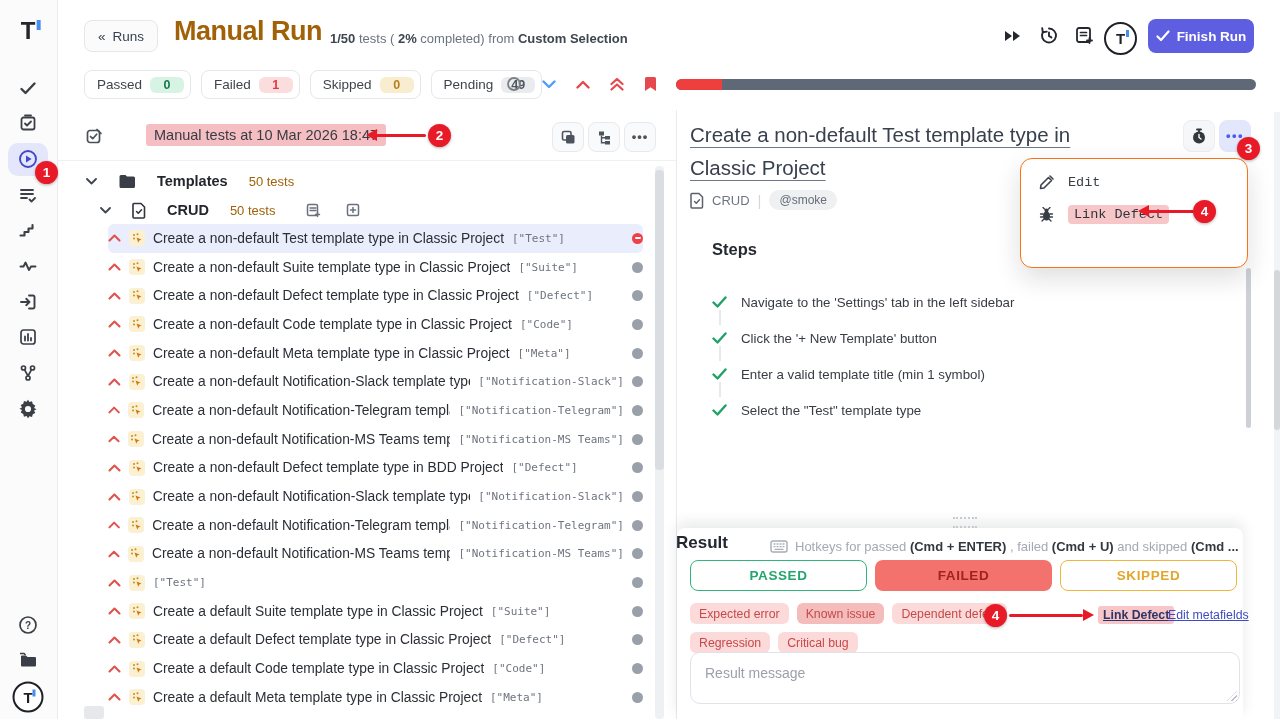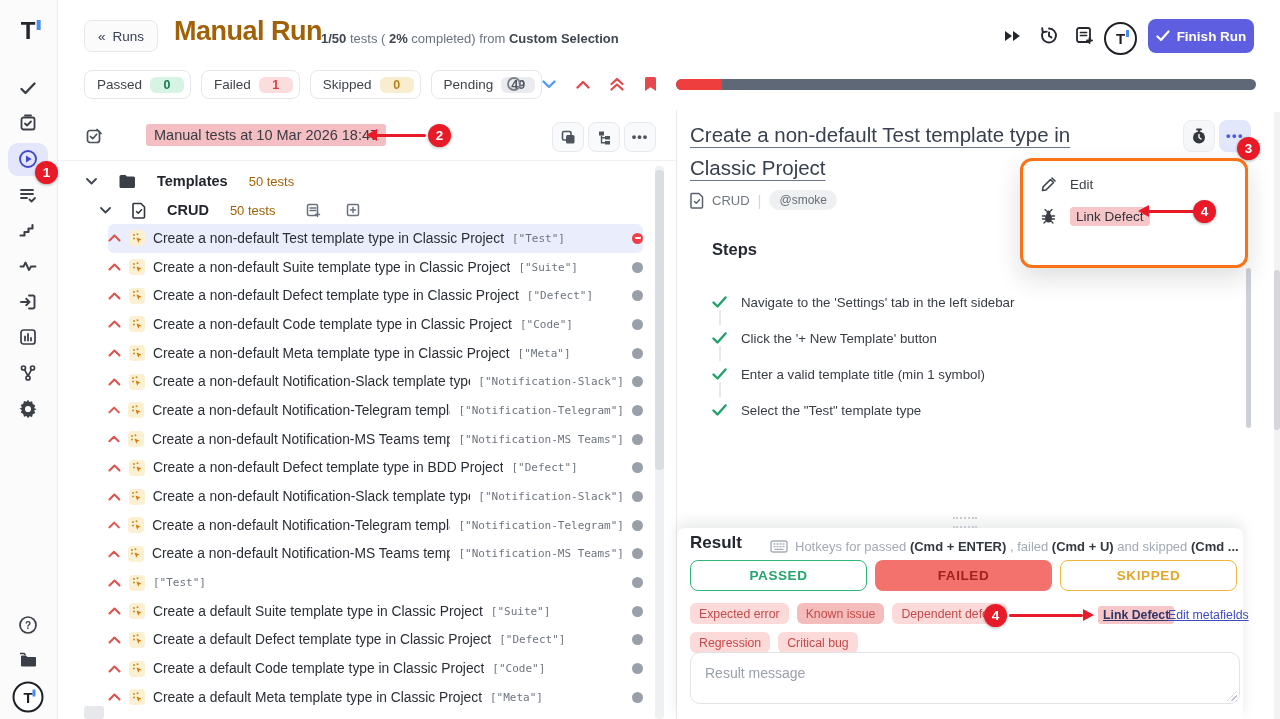"1/50 tests ( 2% completed)" .h-sub { left: 321px -> 330px }
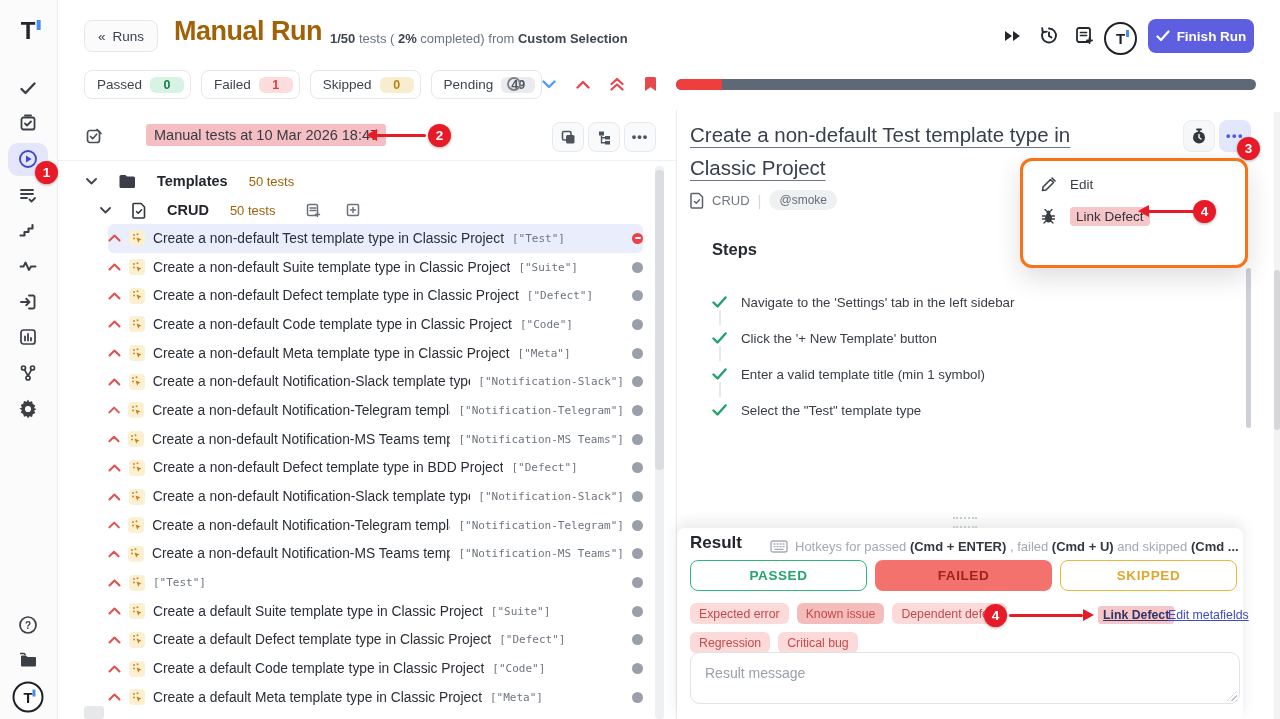"Edit" #menu { border: 3px solid #f97316 -> 1px solid #f97316; font-family: none -> Liberation Mono, monospace }
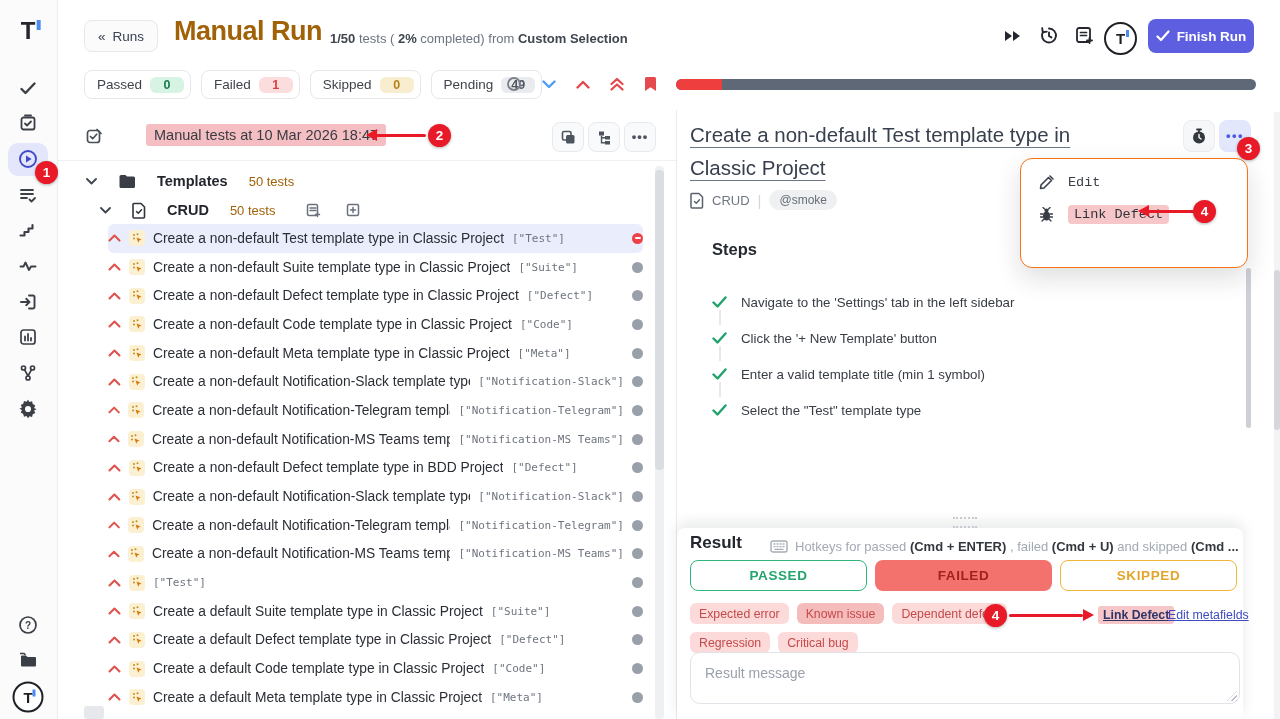"Result" .r-title { left: 690px -> 676px }
